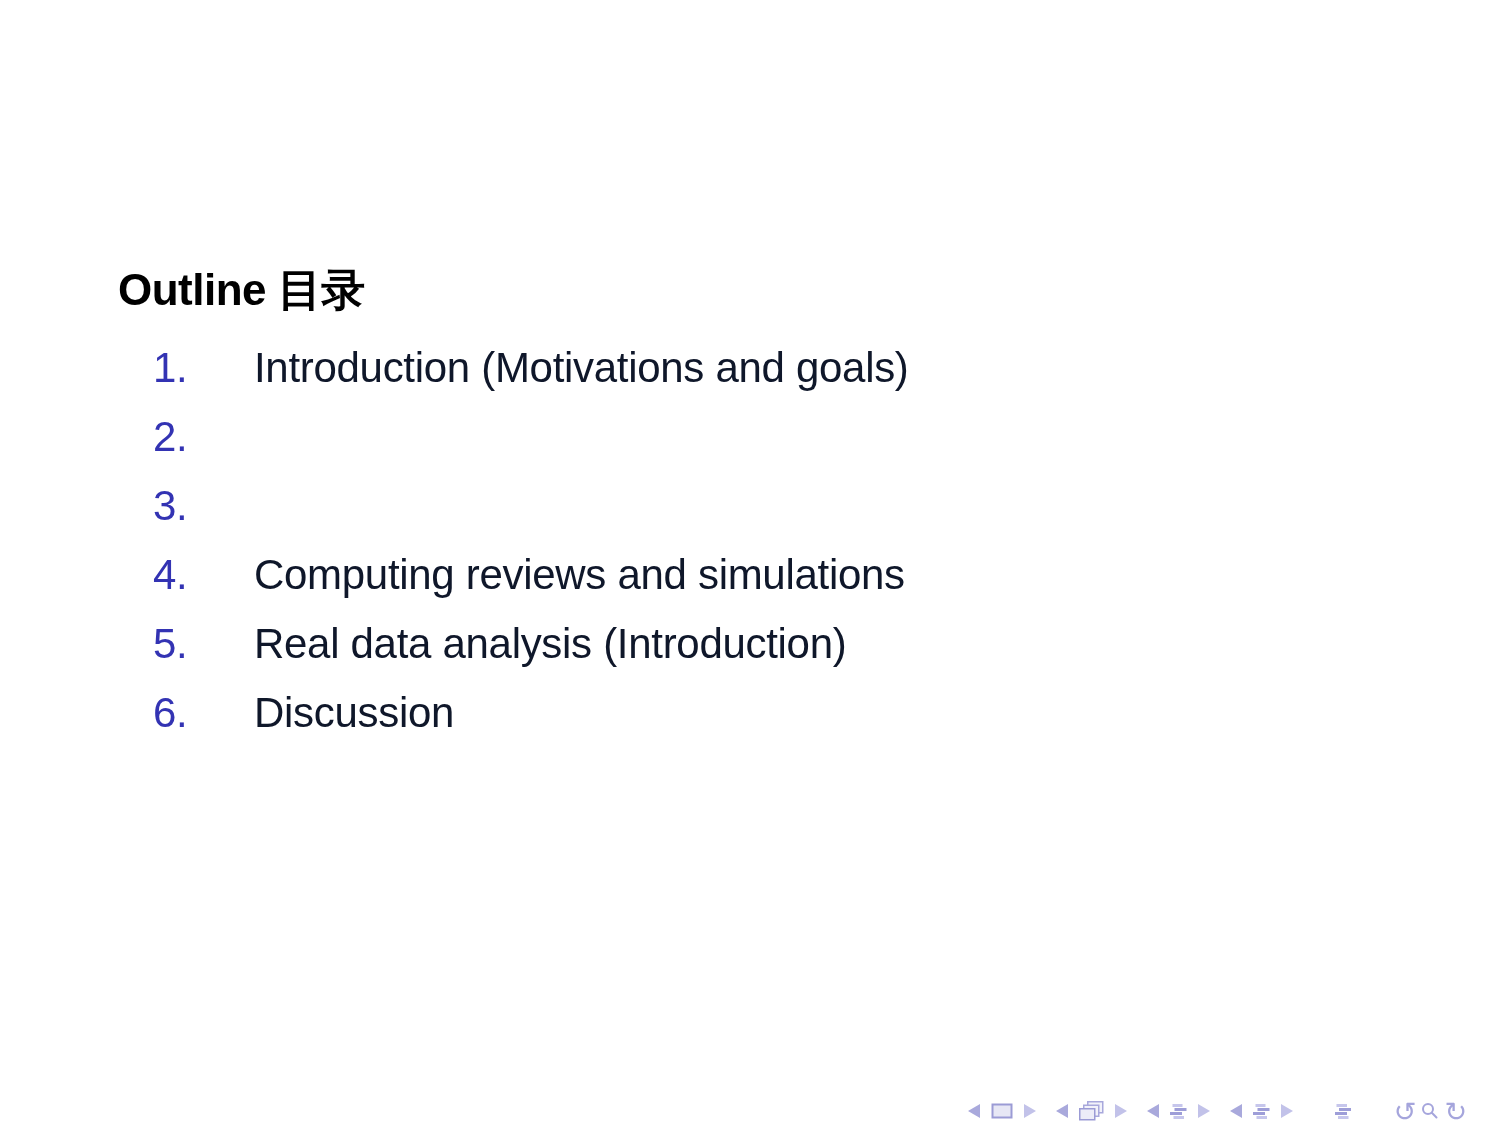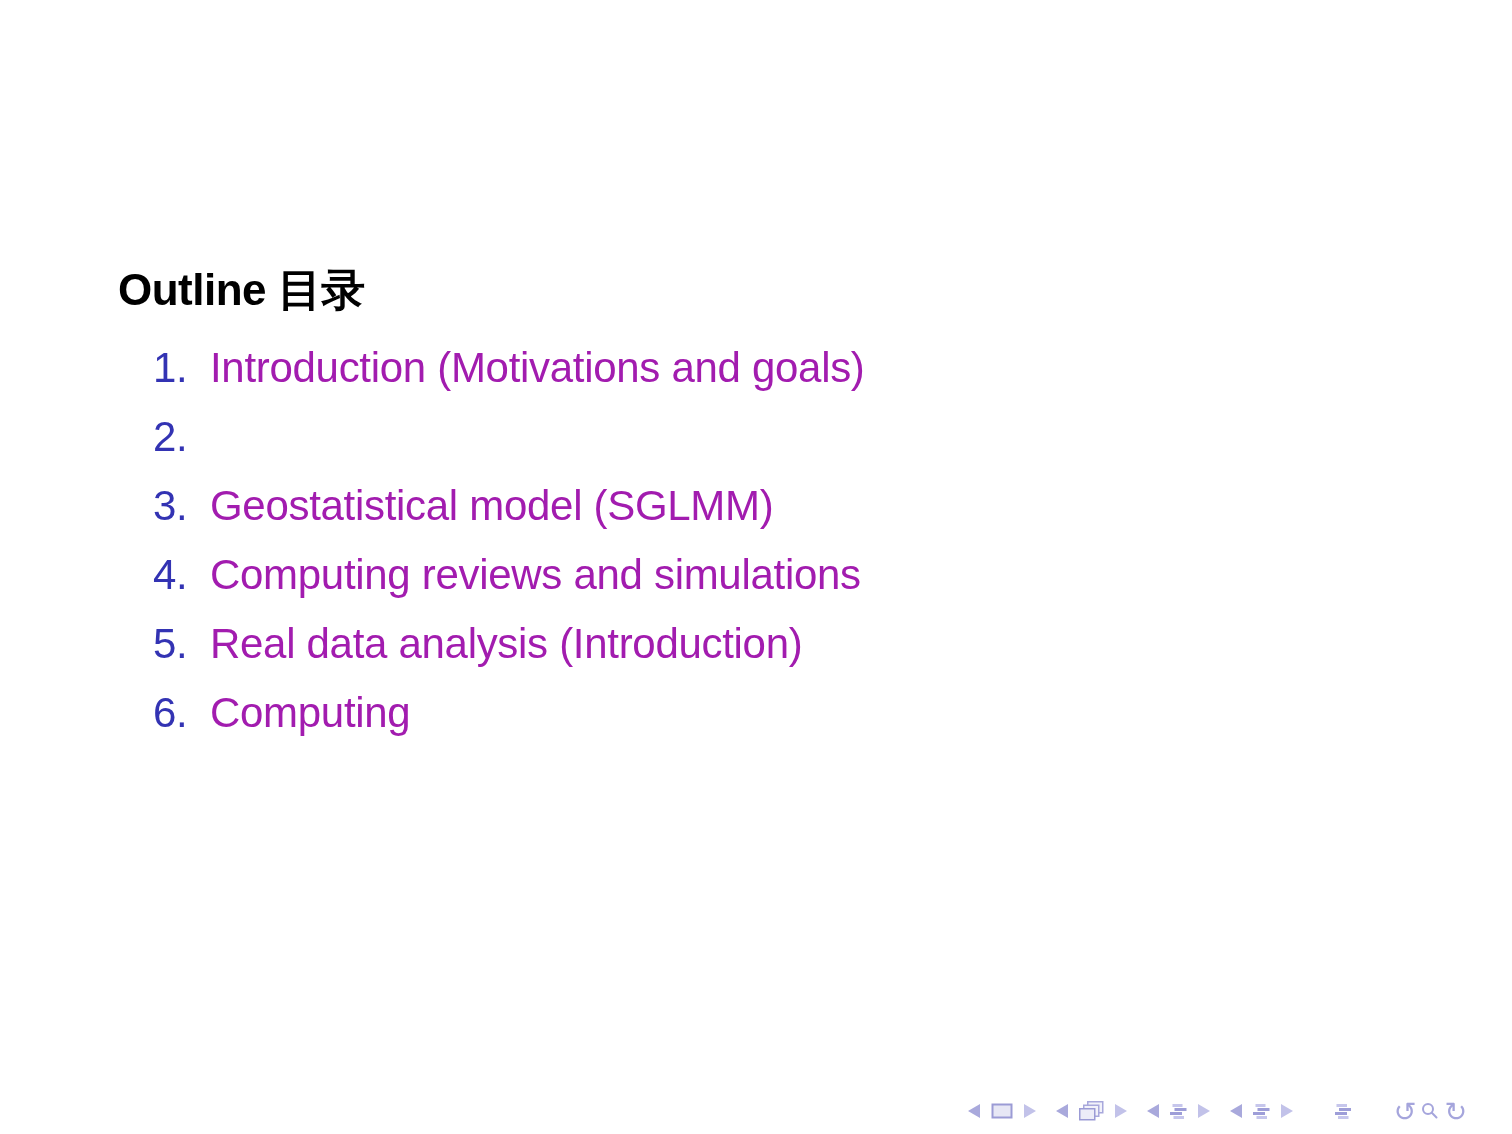"Introduction (Motivations and goals)" .item-text { color: #a21caf -> #0f172a; margin-left: none -> 44px }
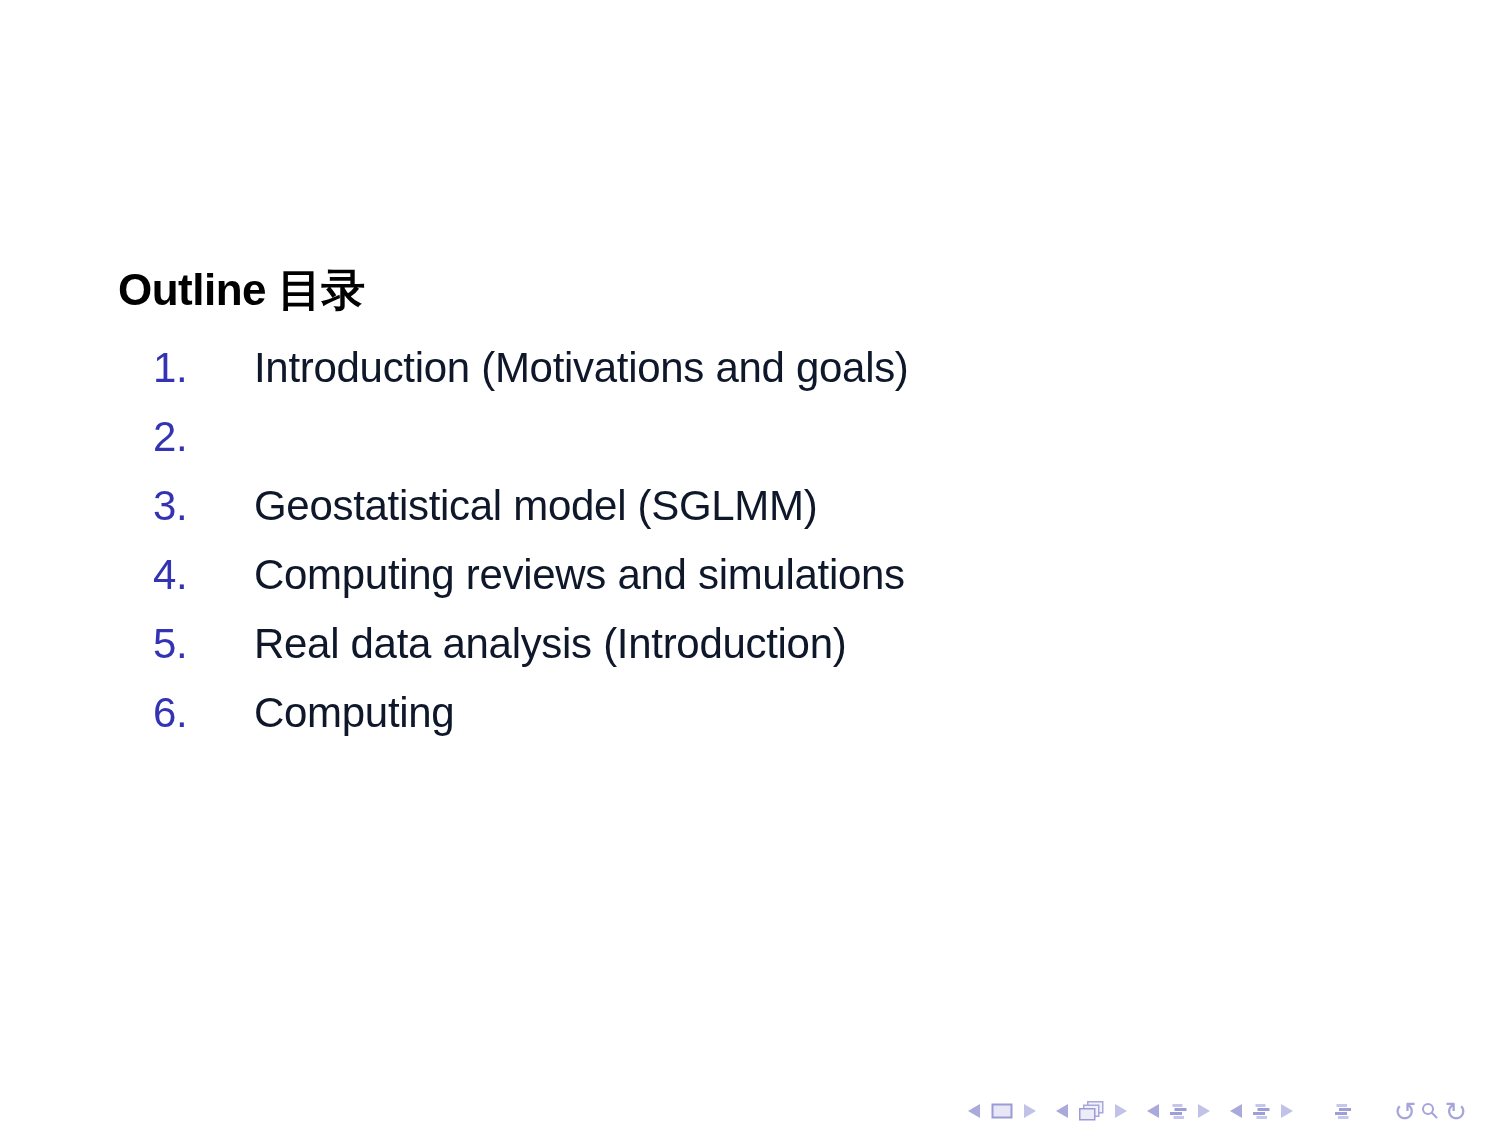"Geostatistical model (SGLMM)" span.item-text { html: <span>Geostatistical model (SGLMM)</span> -> none }
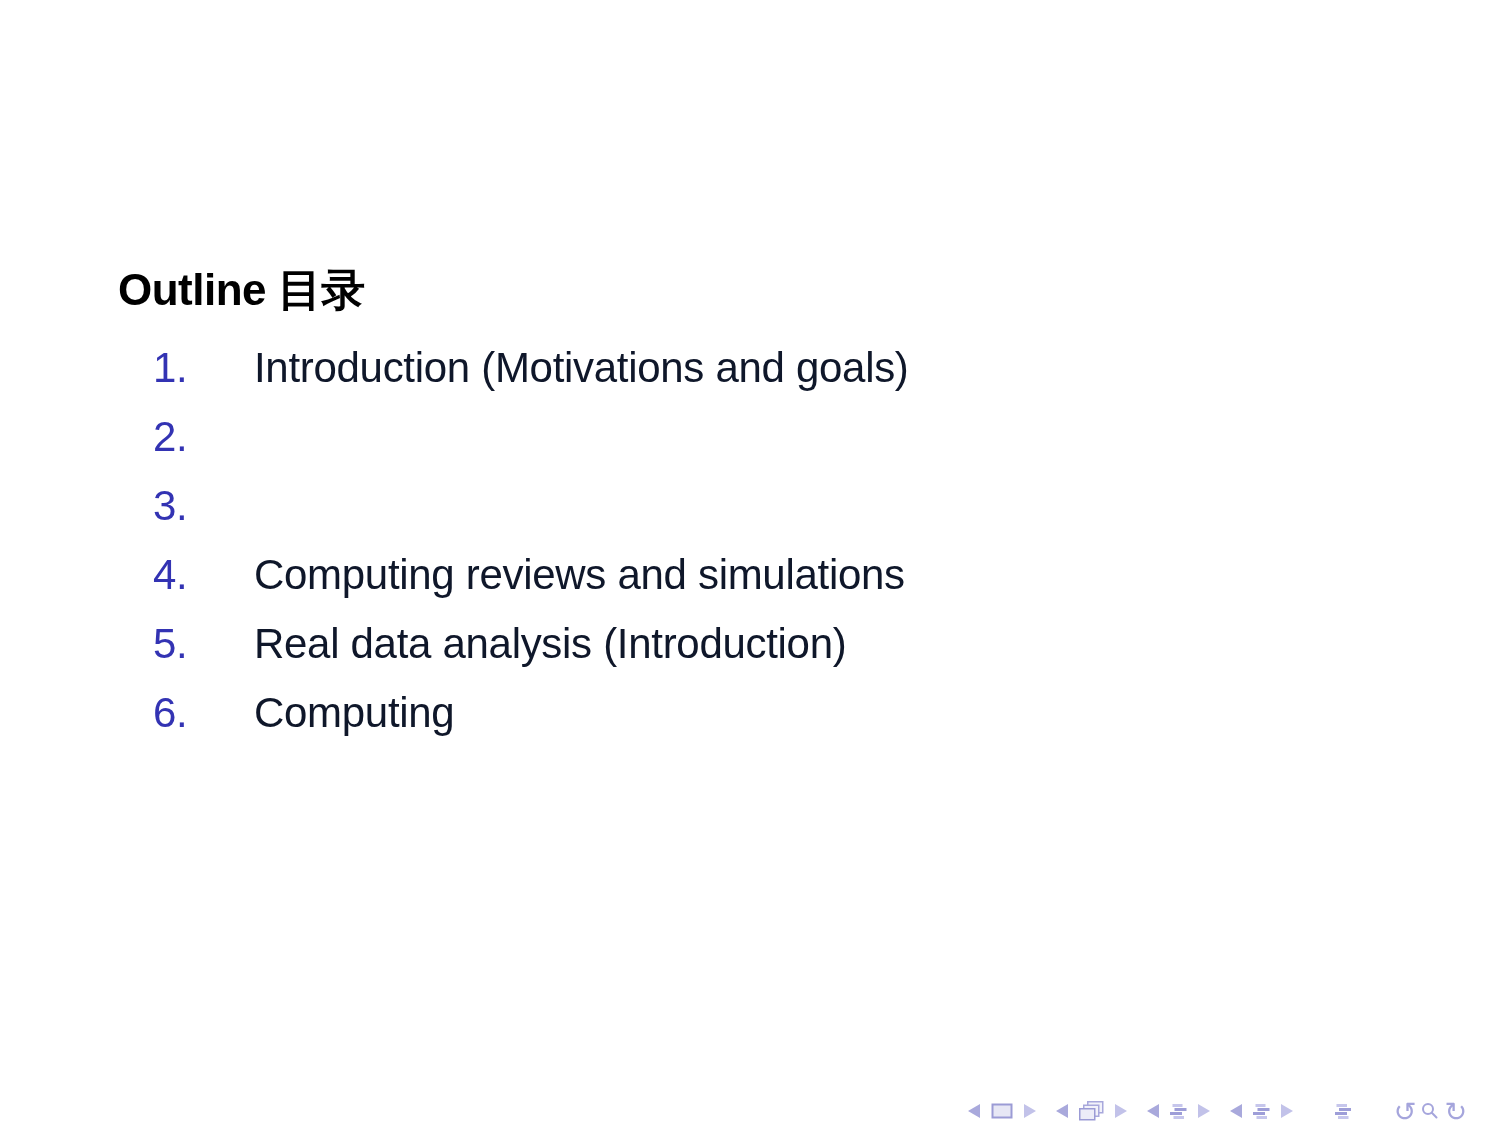"Computing" span.item-text { text: Computing -> Discussion }
